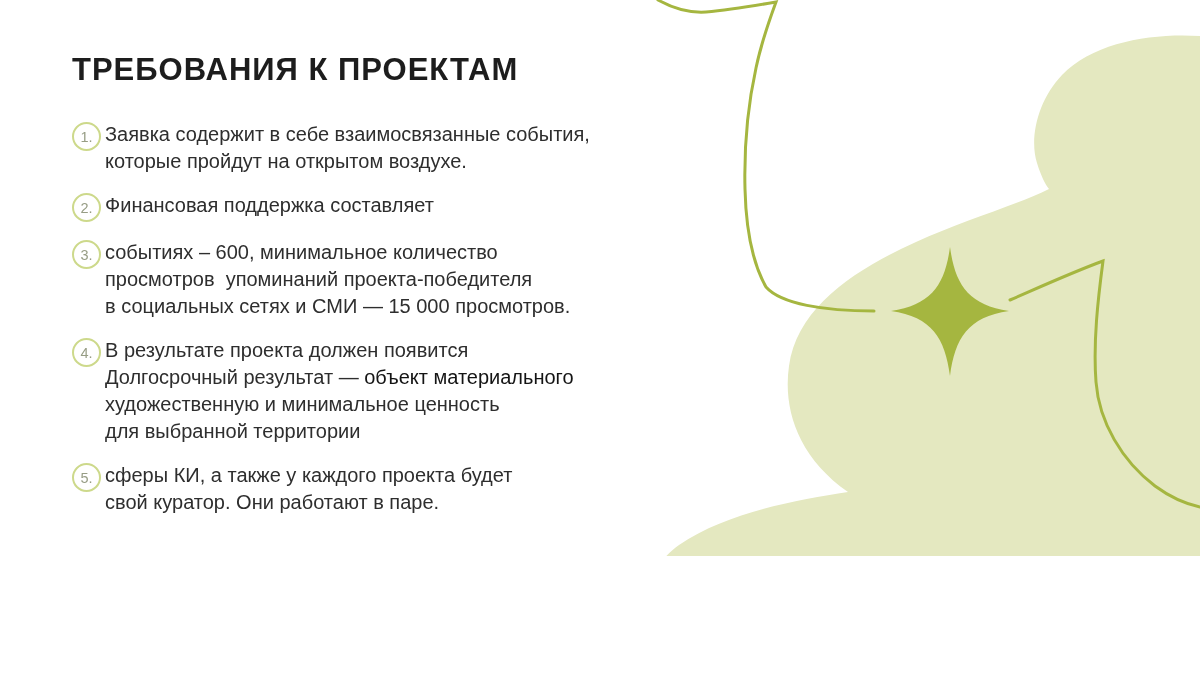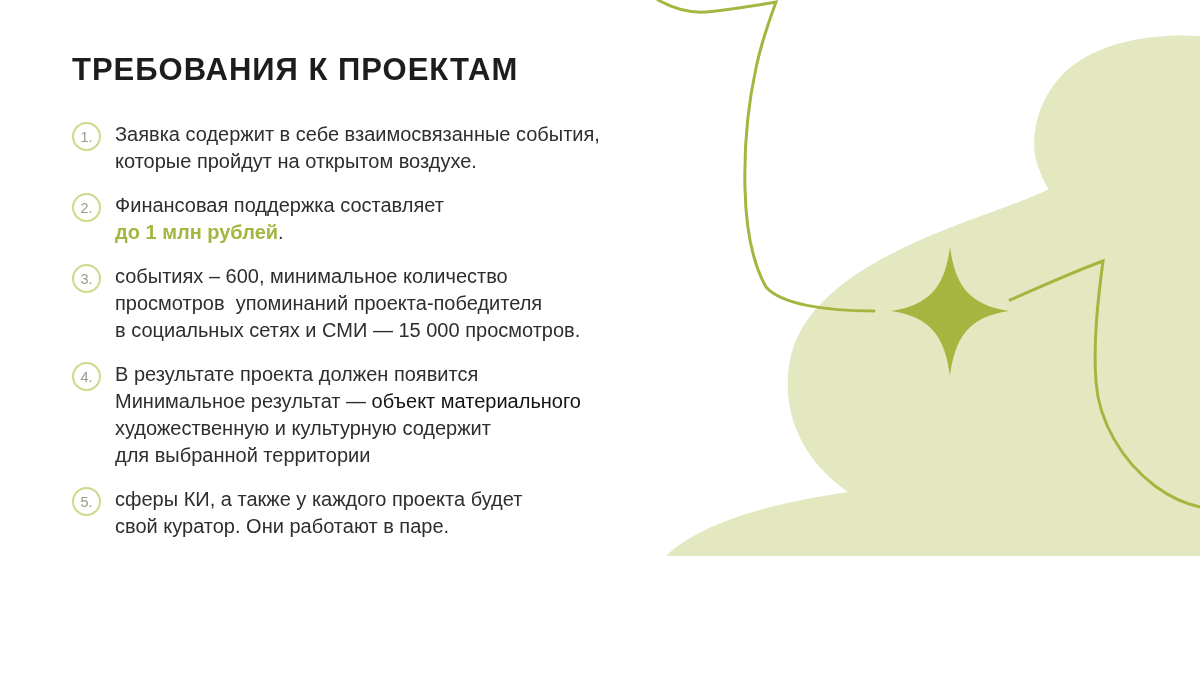"Заявка содержит в себе взаимосвязанные" .item-text { margin-left: 14px -> 4px }
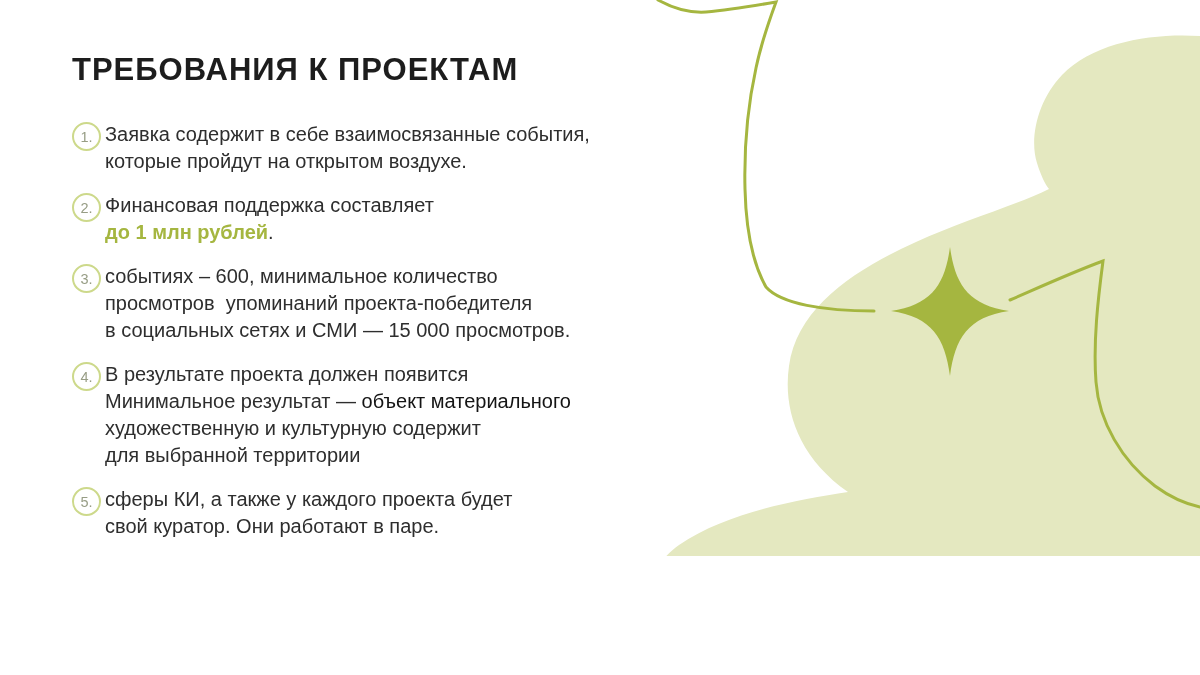"до 1 млн рублей." div.line { html: <div><span>до 1 млн рублей</span><span>.</span></div> -> none }
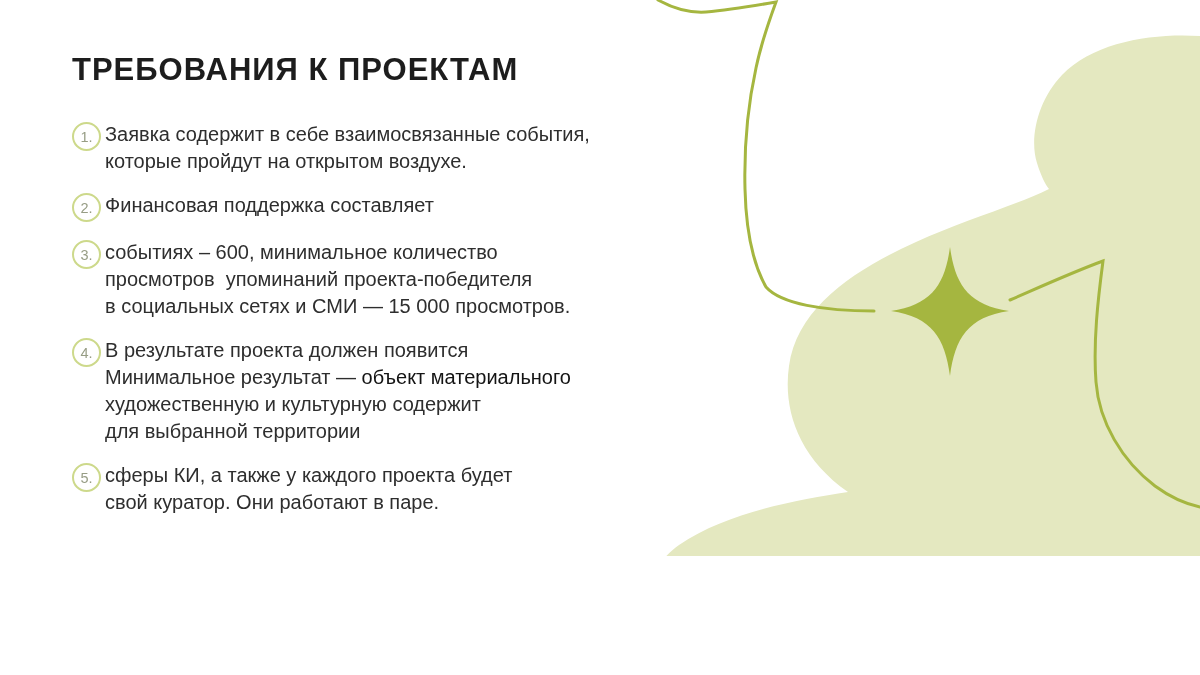"Минимальное результат —" span.seg-normal { text: Минимальное -> Долгосрочный }
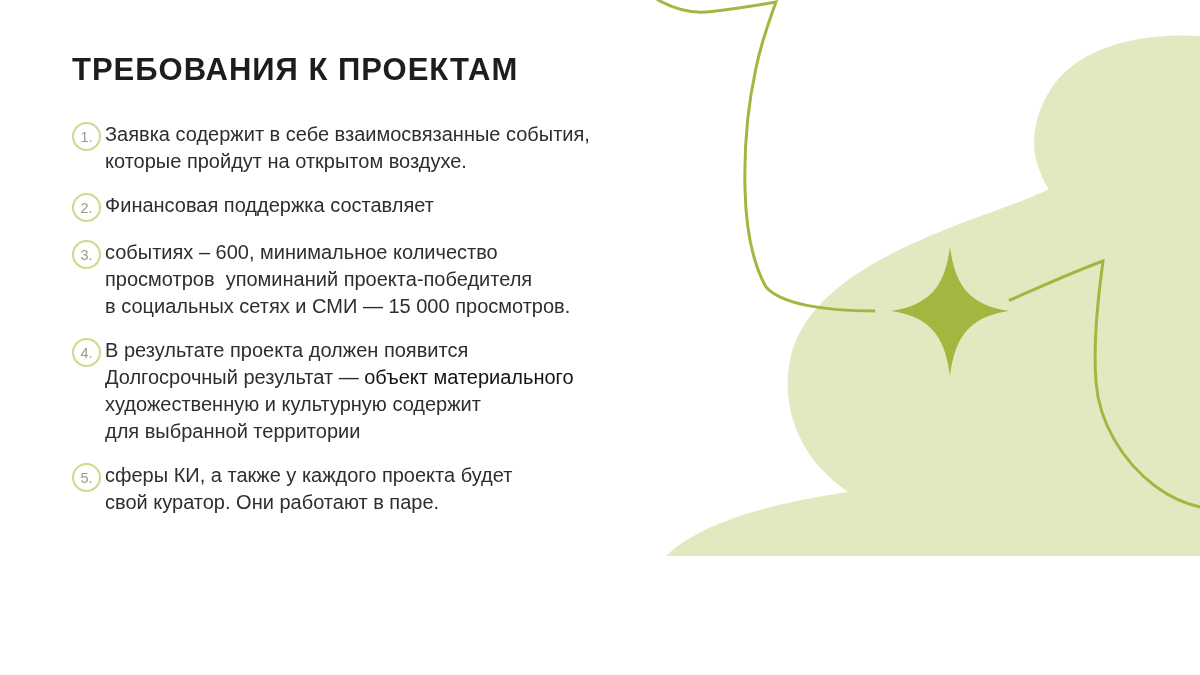"художественную и культурную содержит" span.seg-normal { text: культурную содержит -> минимальное ценность }
